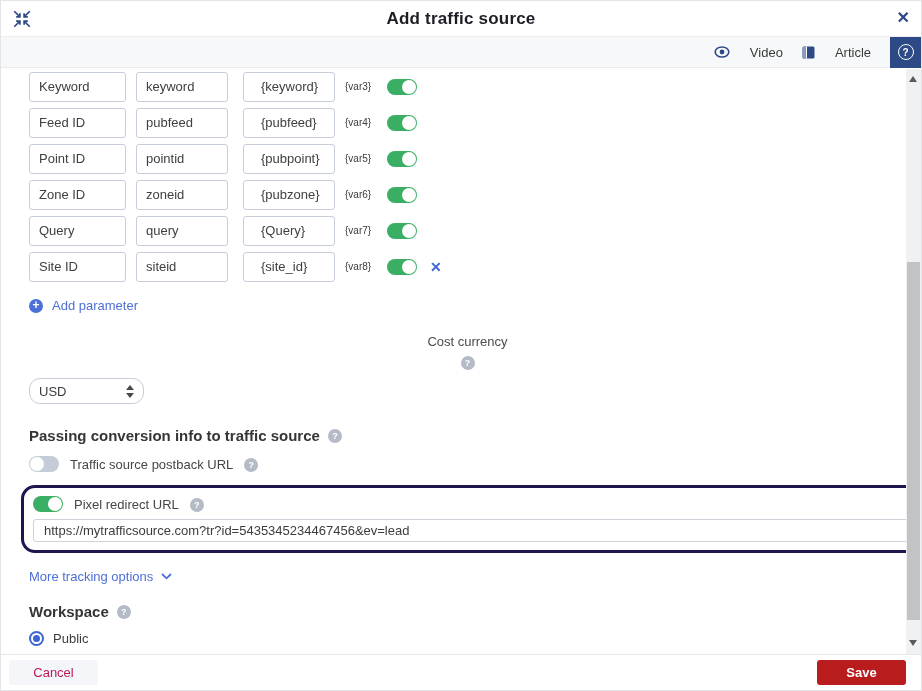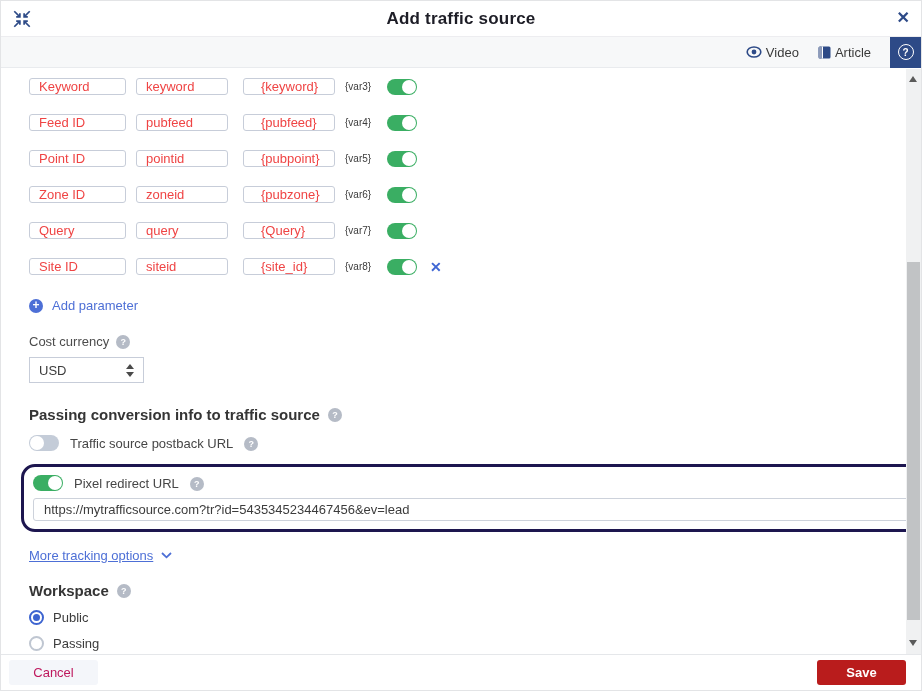"Video" .help-link { gap: 4px -> 20px }
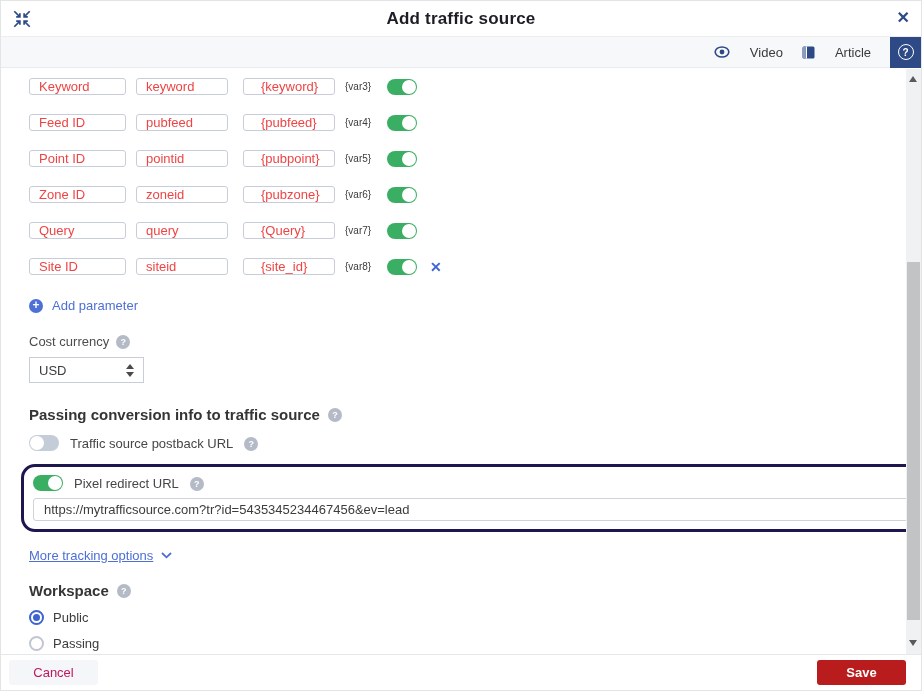"Keyword" .pinput { color: #ef4444 -> #404040; height: 17px -> 30px }
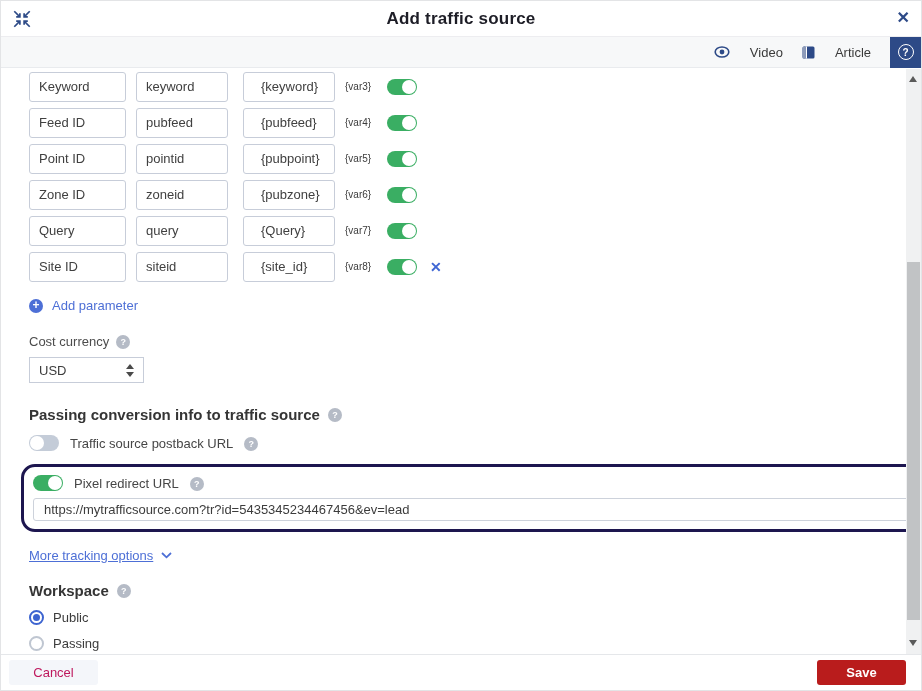"Cost currency" .field-label { flex-direction: none -> column }
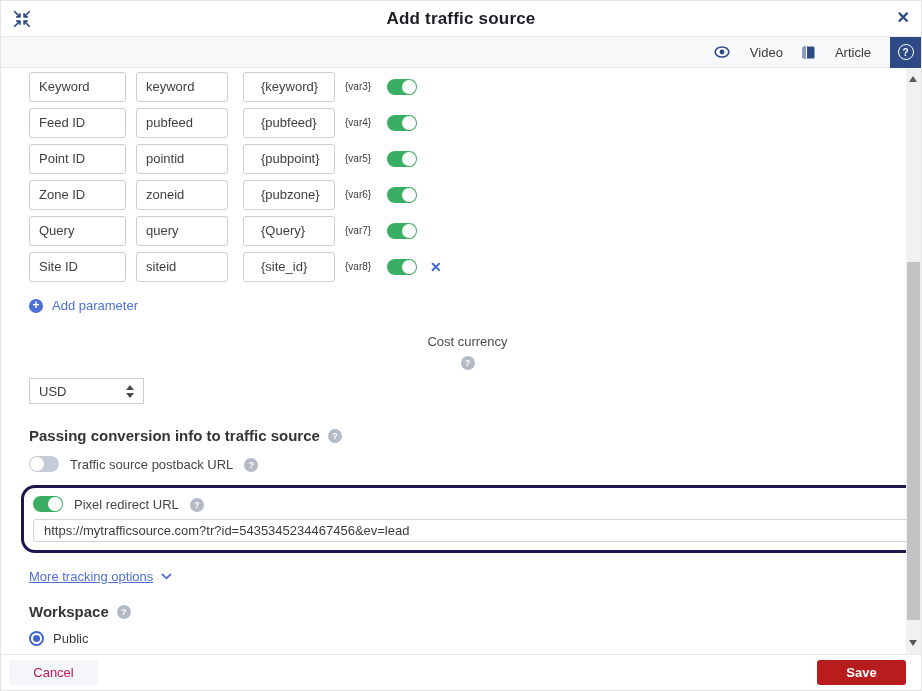"USD" .select { border-radius: 0 -> 11px }
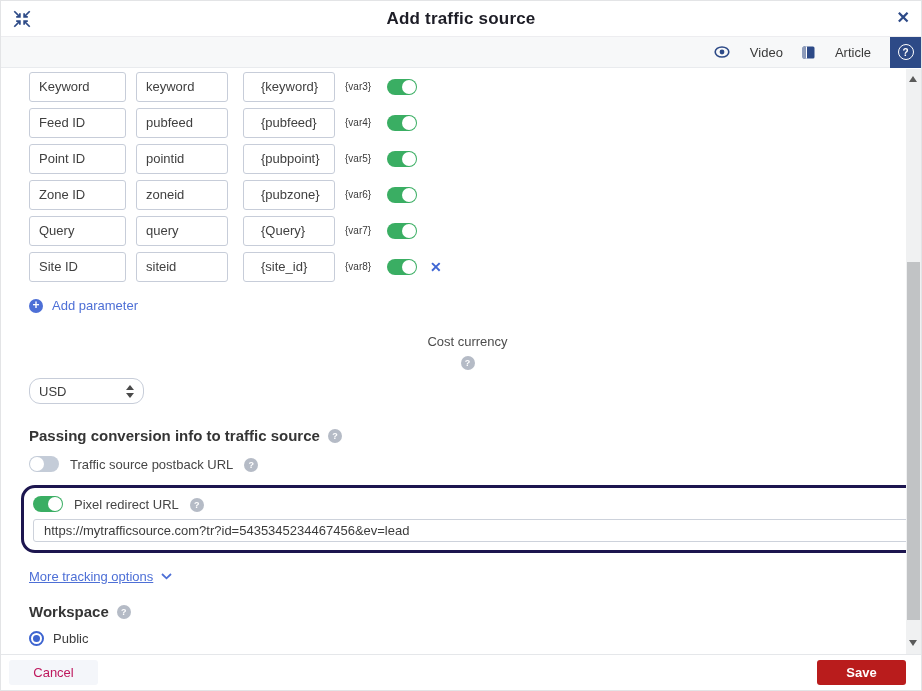"More tracking options" .block { text-decoration: underline -> none }
